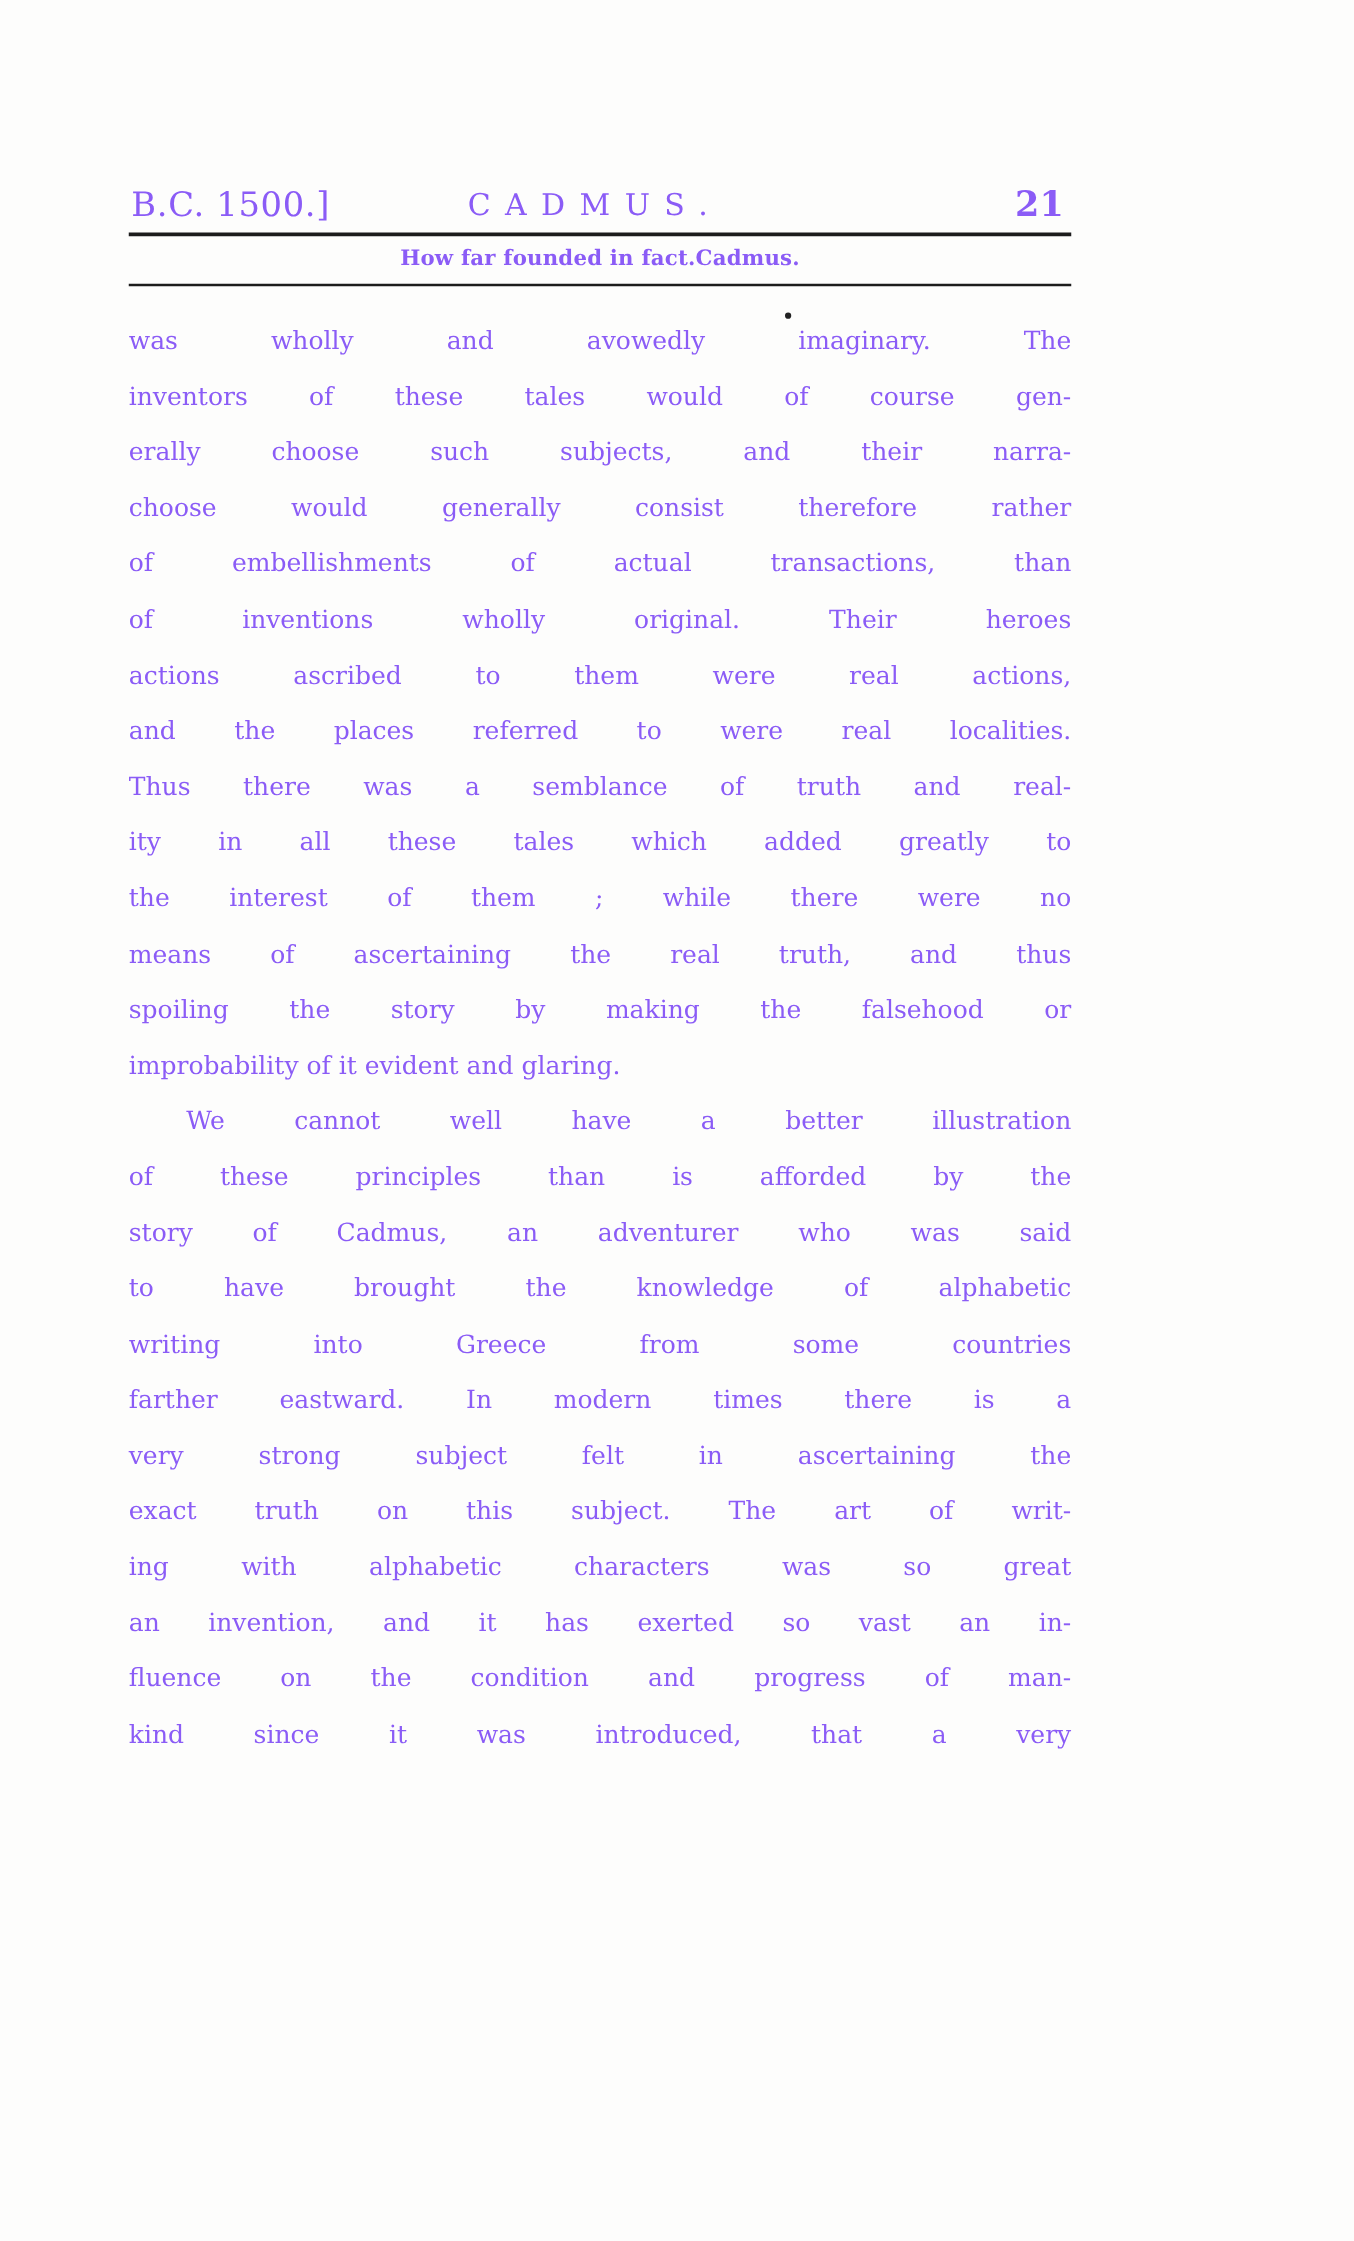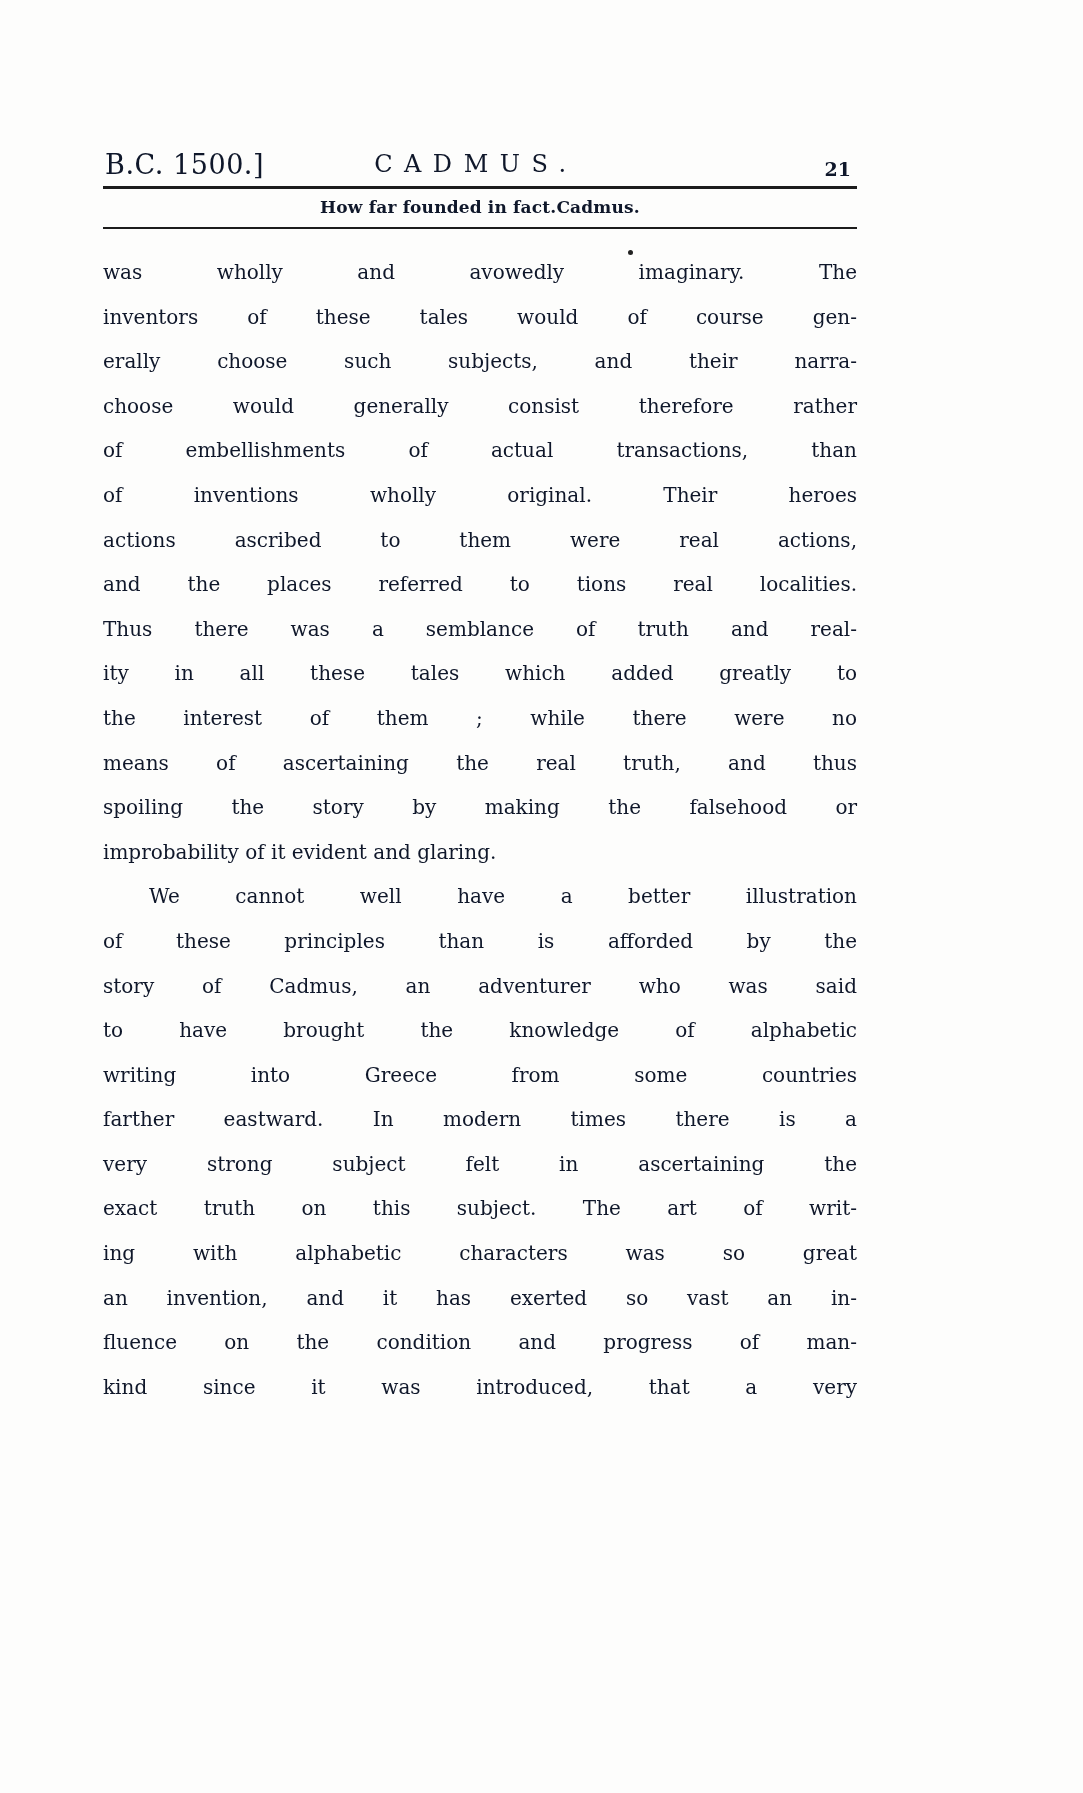"B.C. 1500.]" .page { color: #0f172a -> #8b5cf6 }
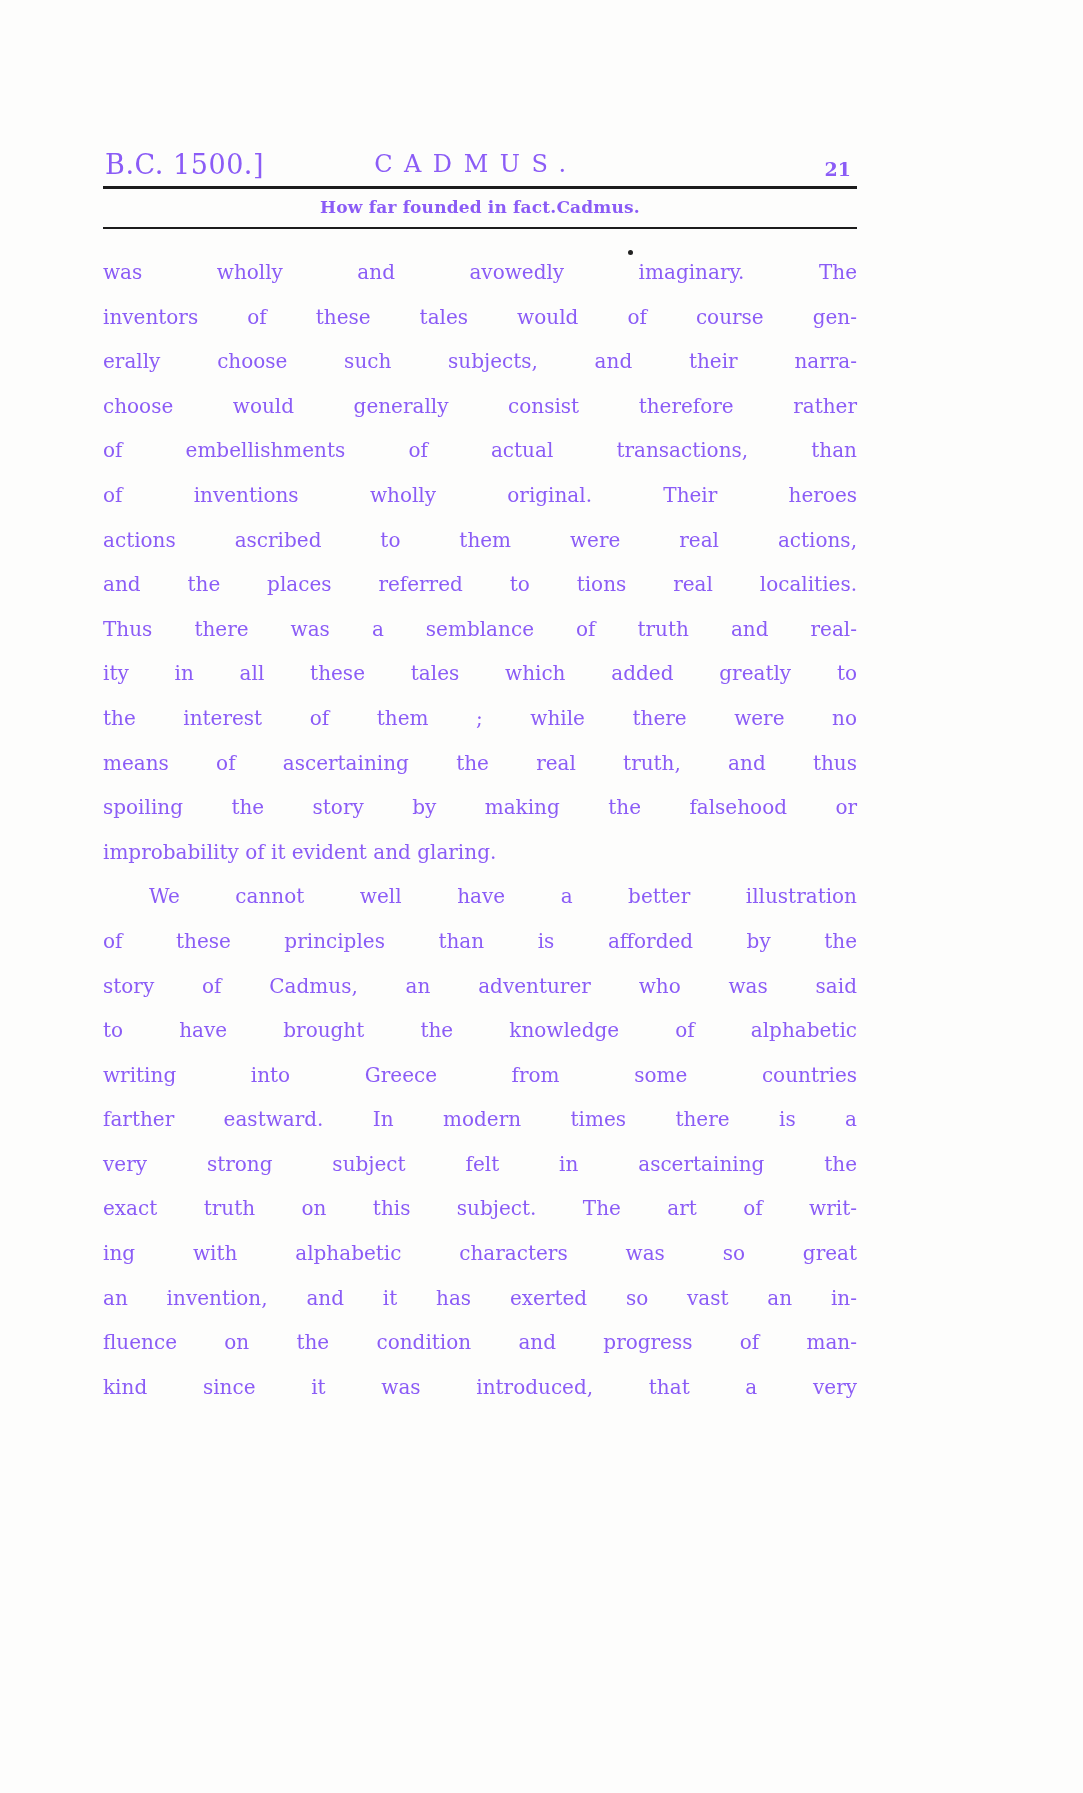"21" .hdr-page { font-size: 19px -> 28px }
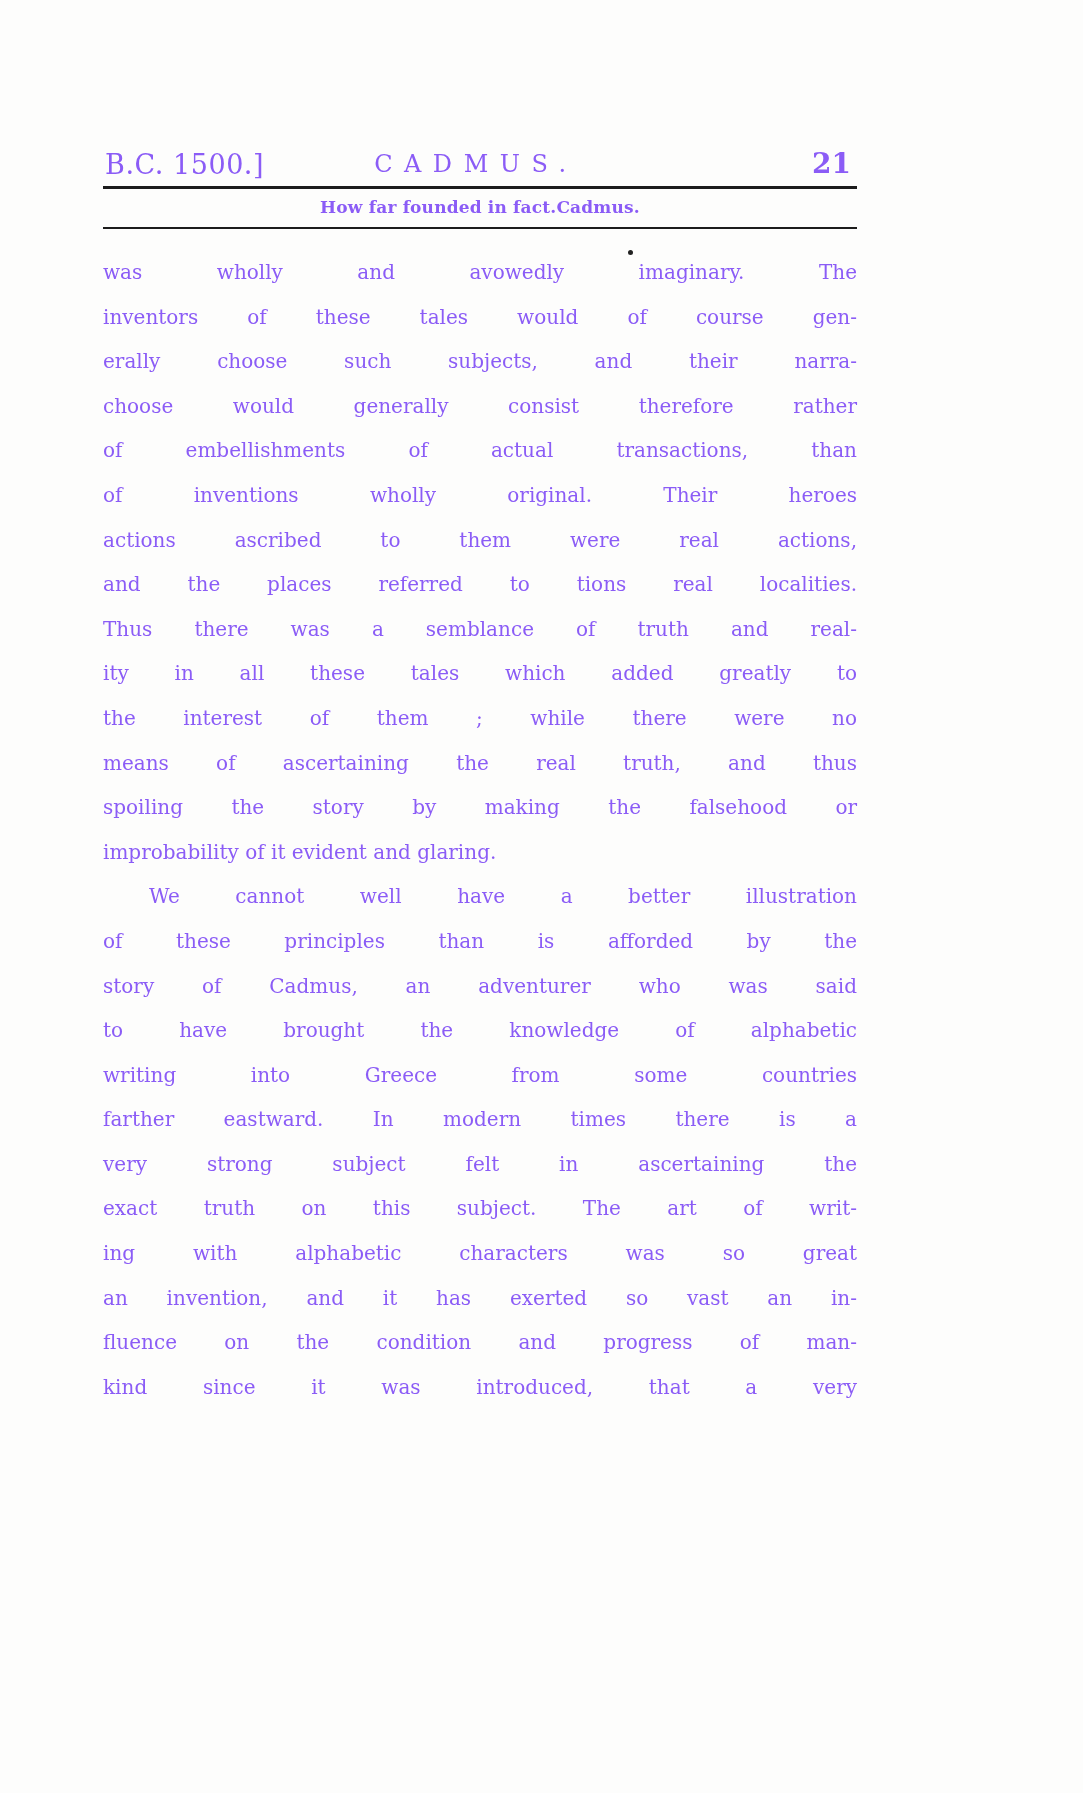"and the places referred to" div.line { text: tions -> were }
